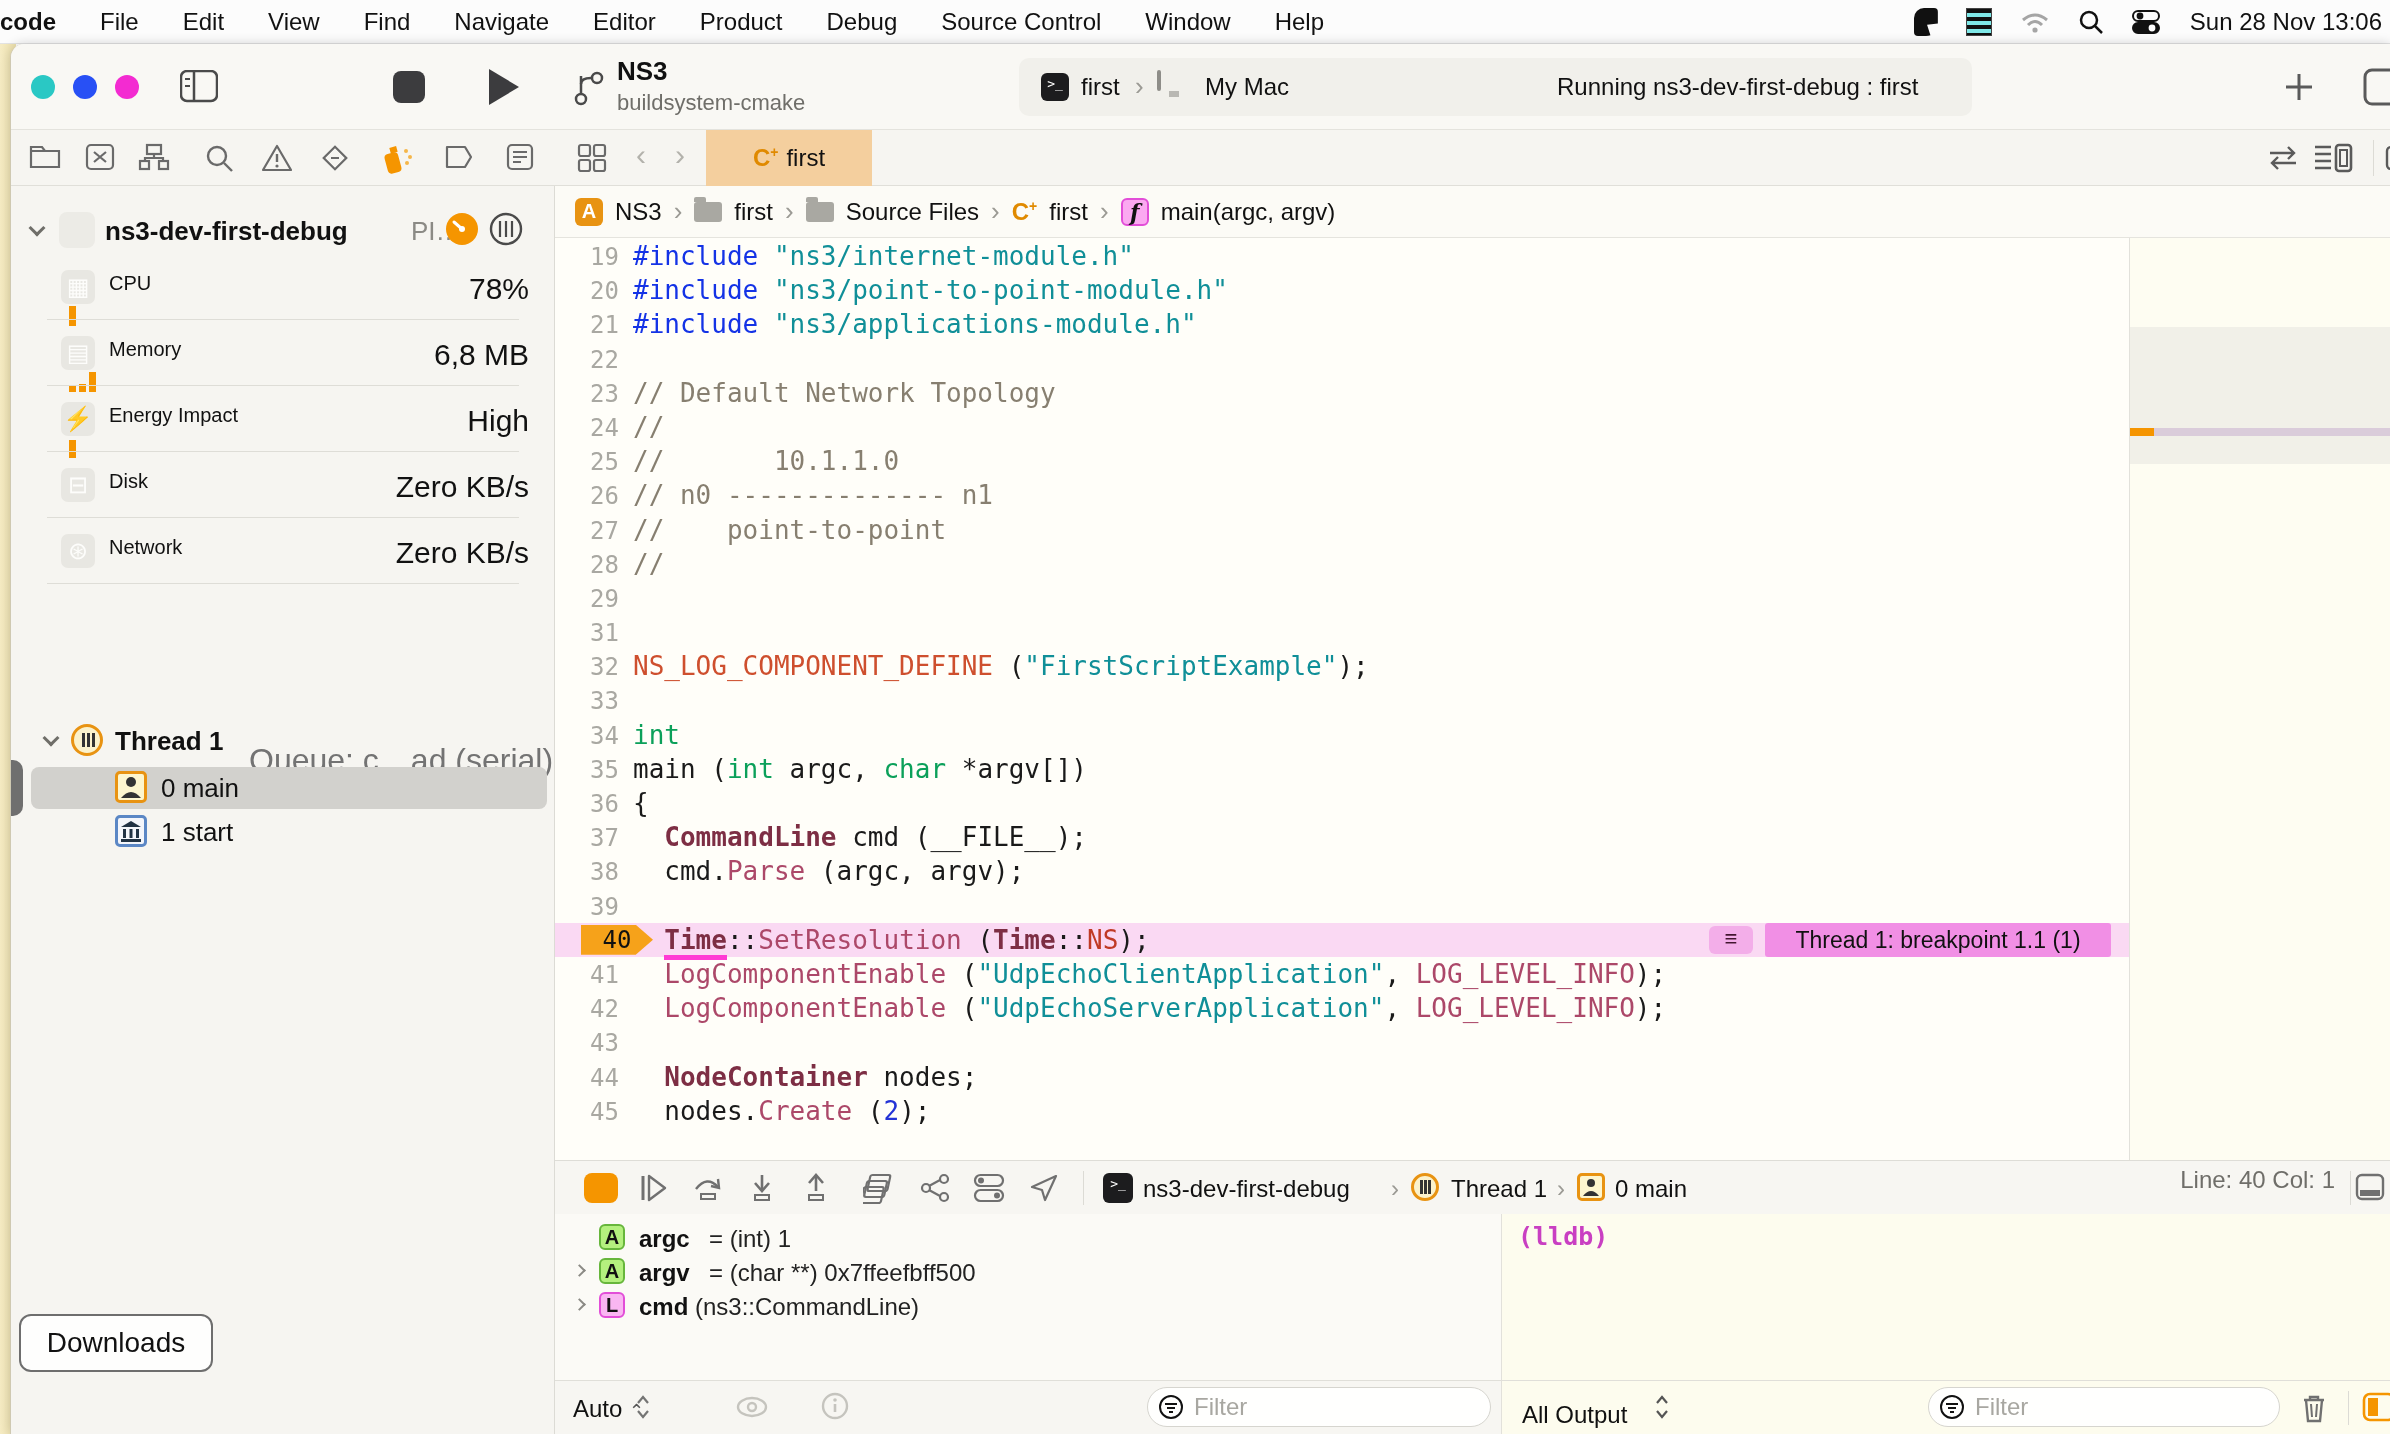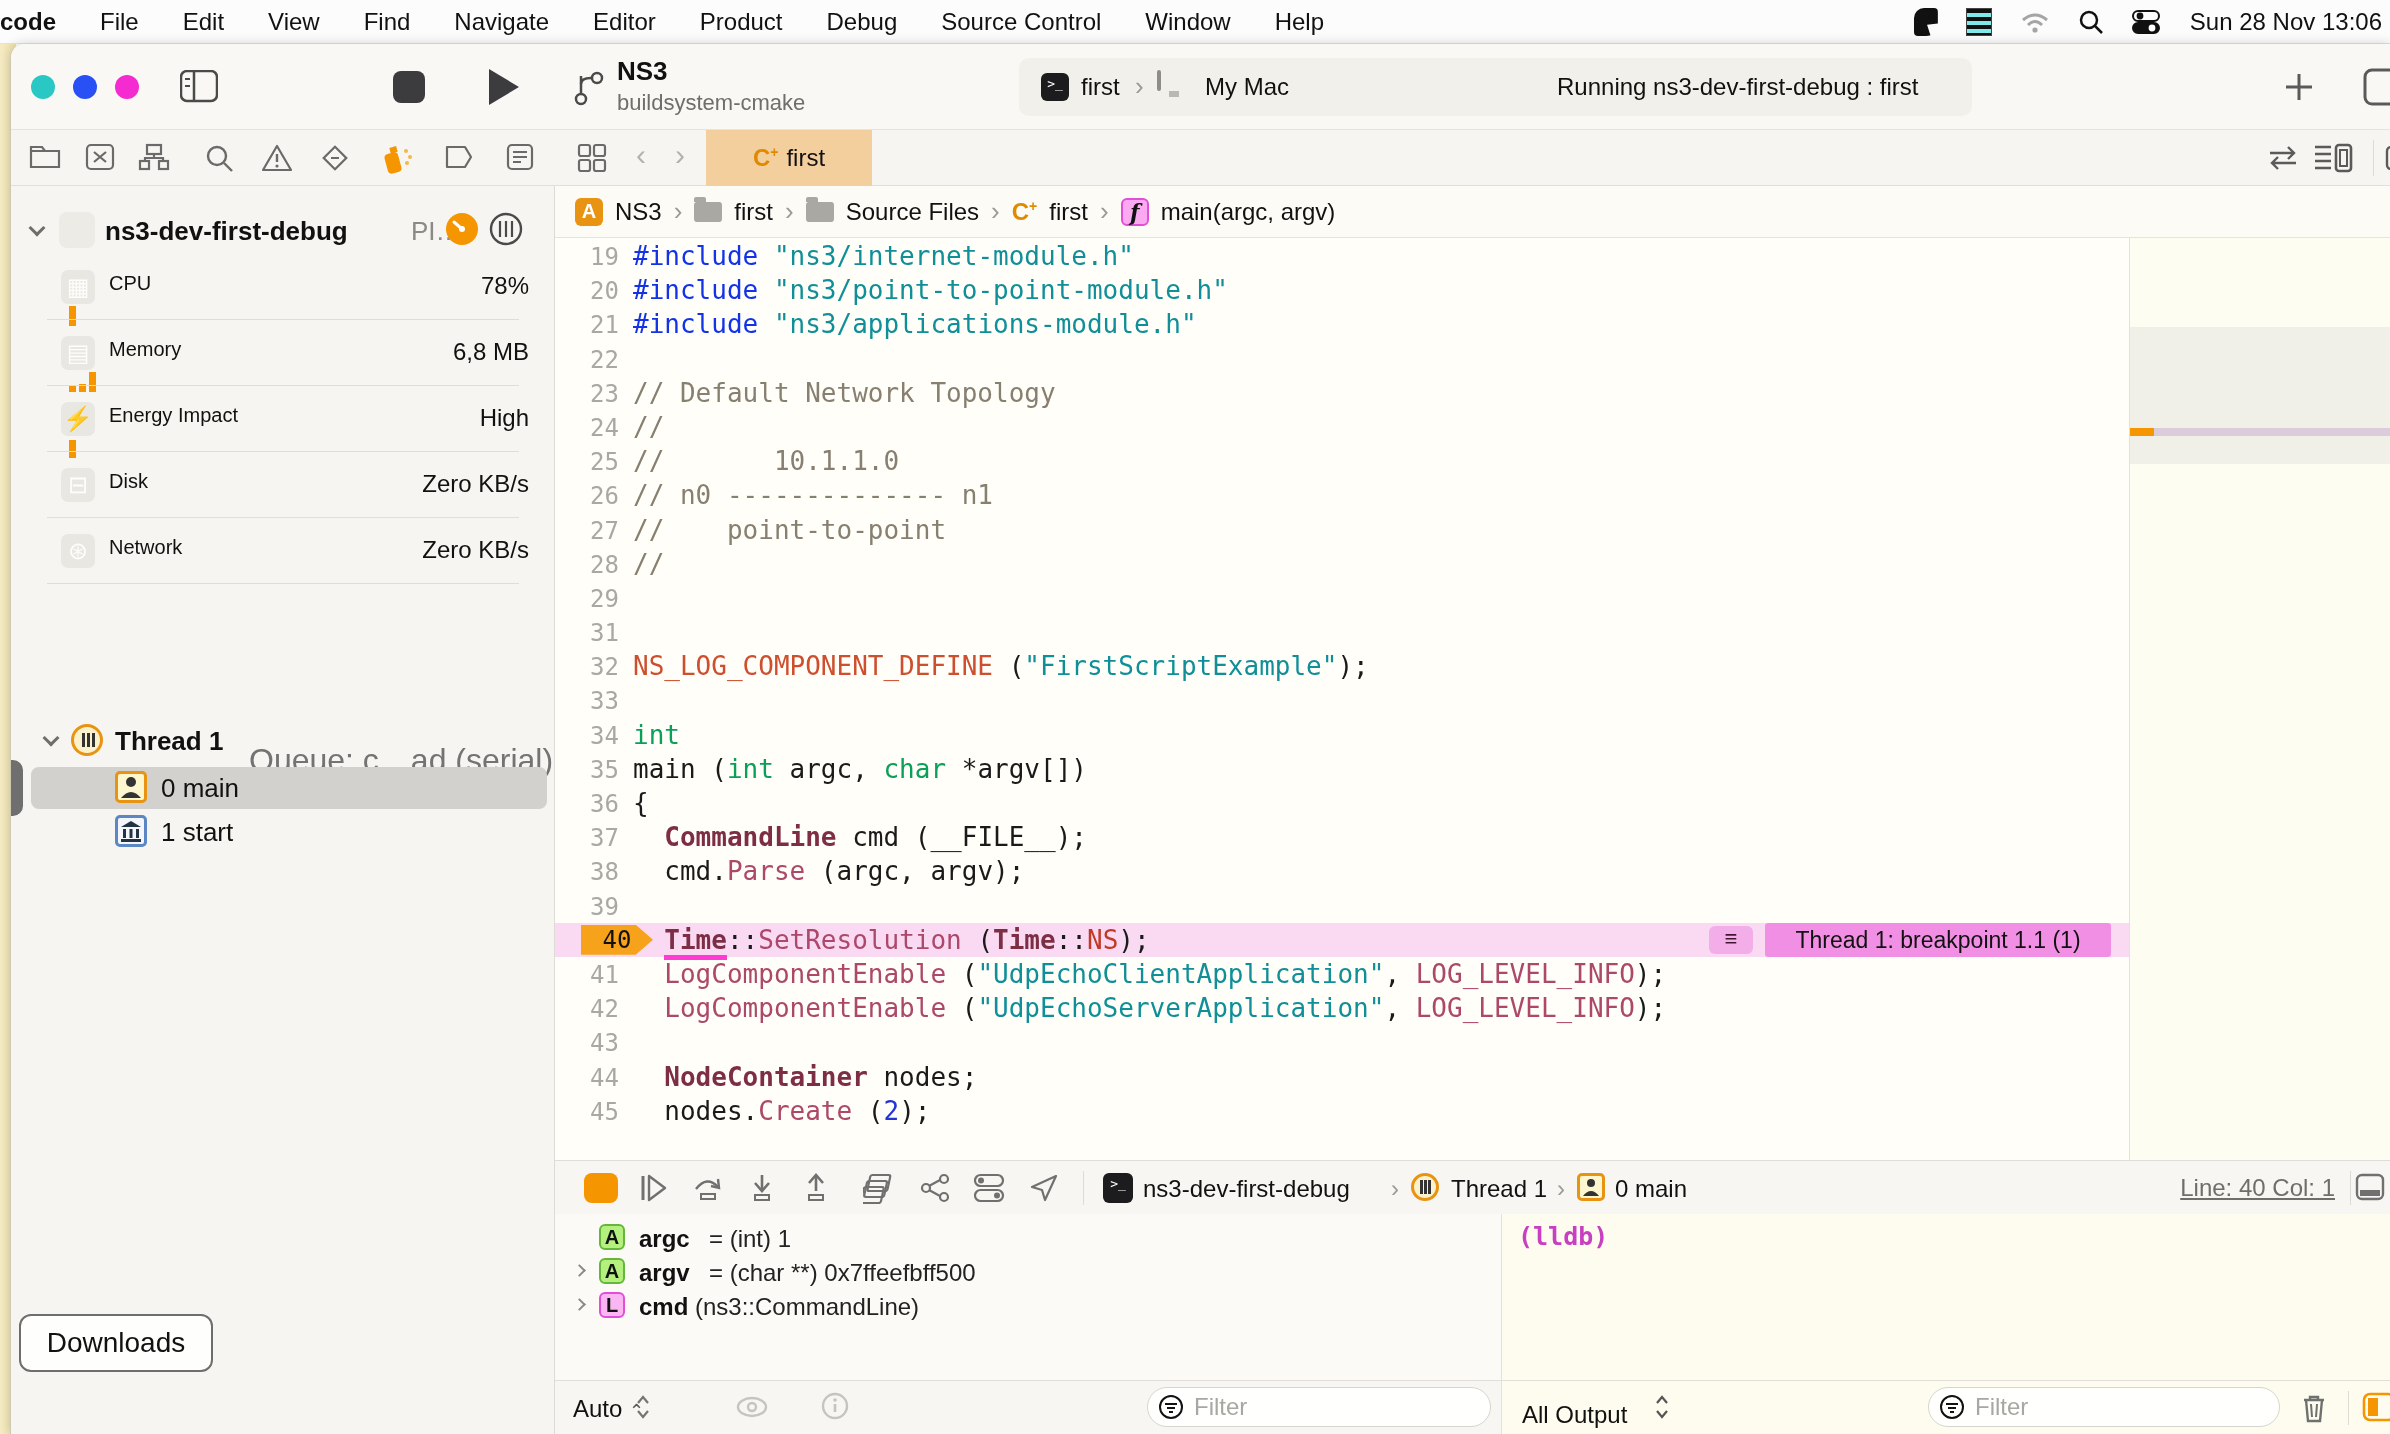"78%" .gauge-value { font-size: 24px -> 30px }
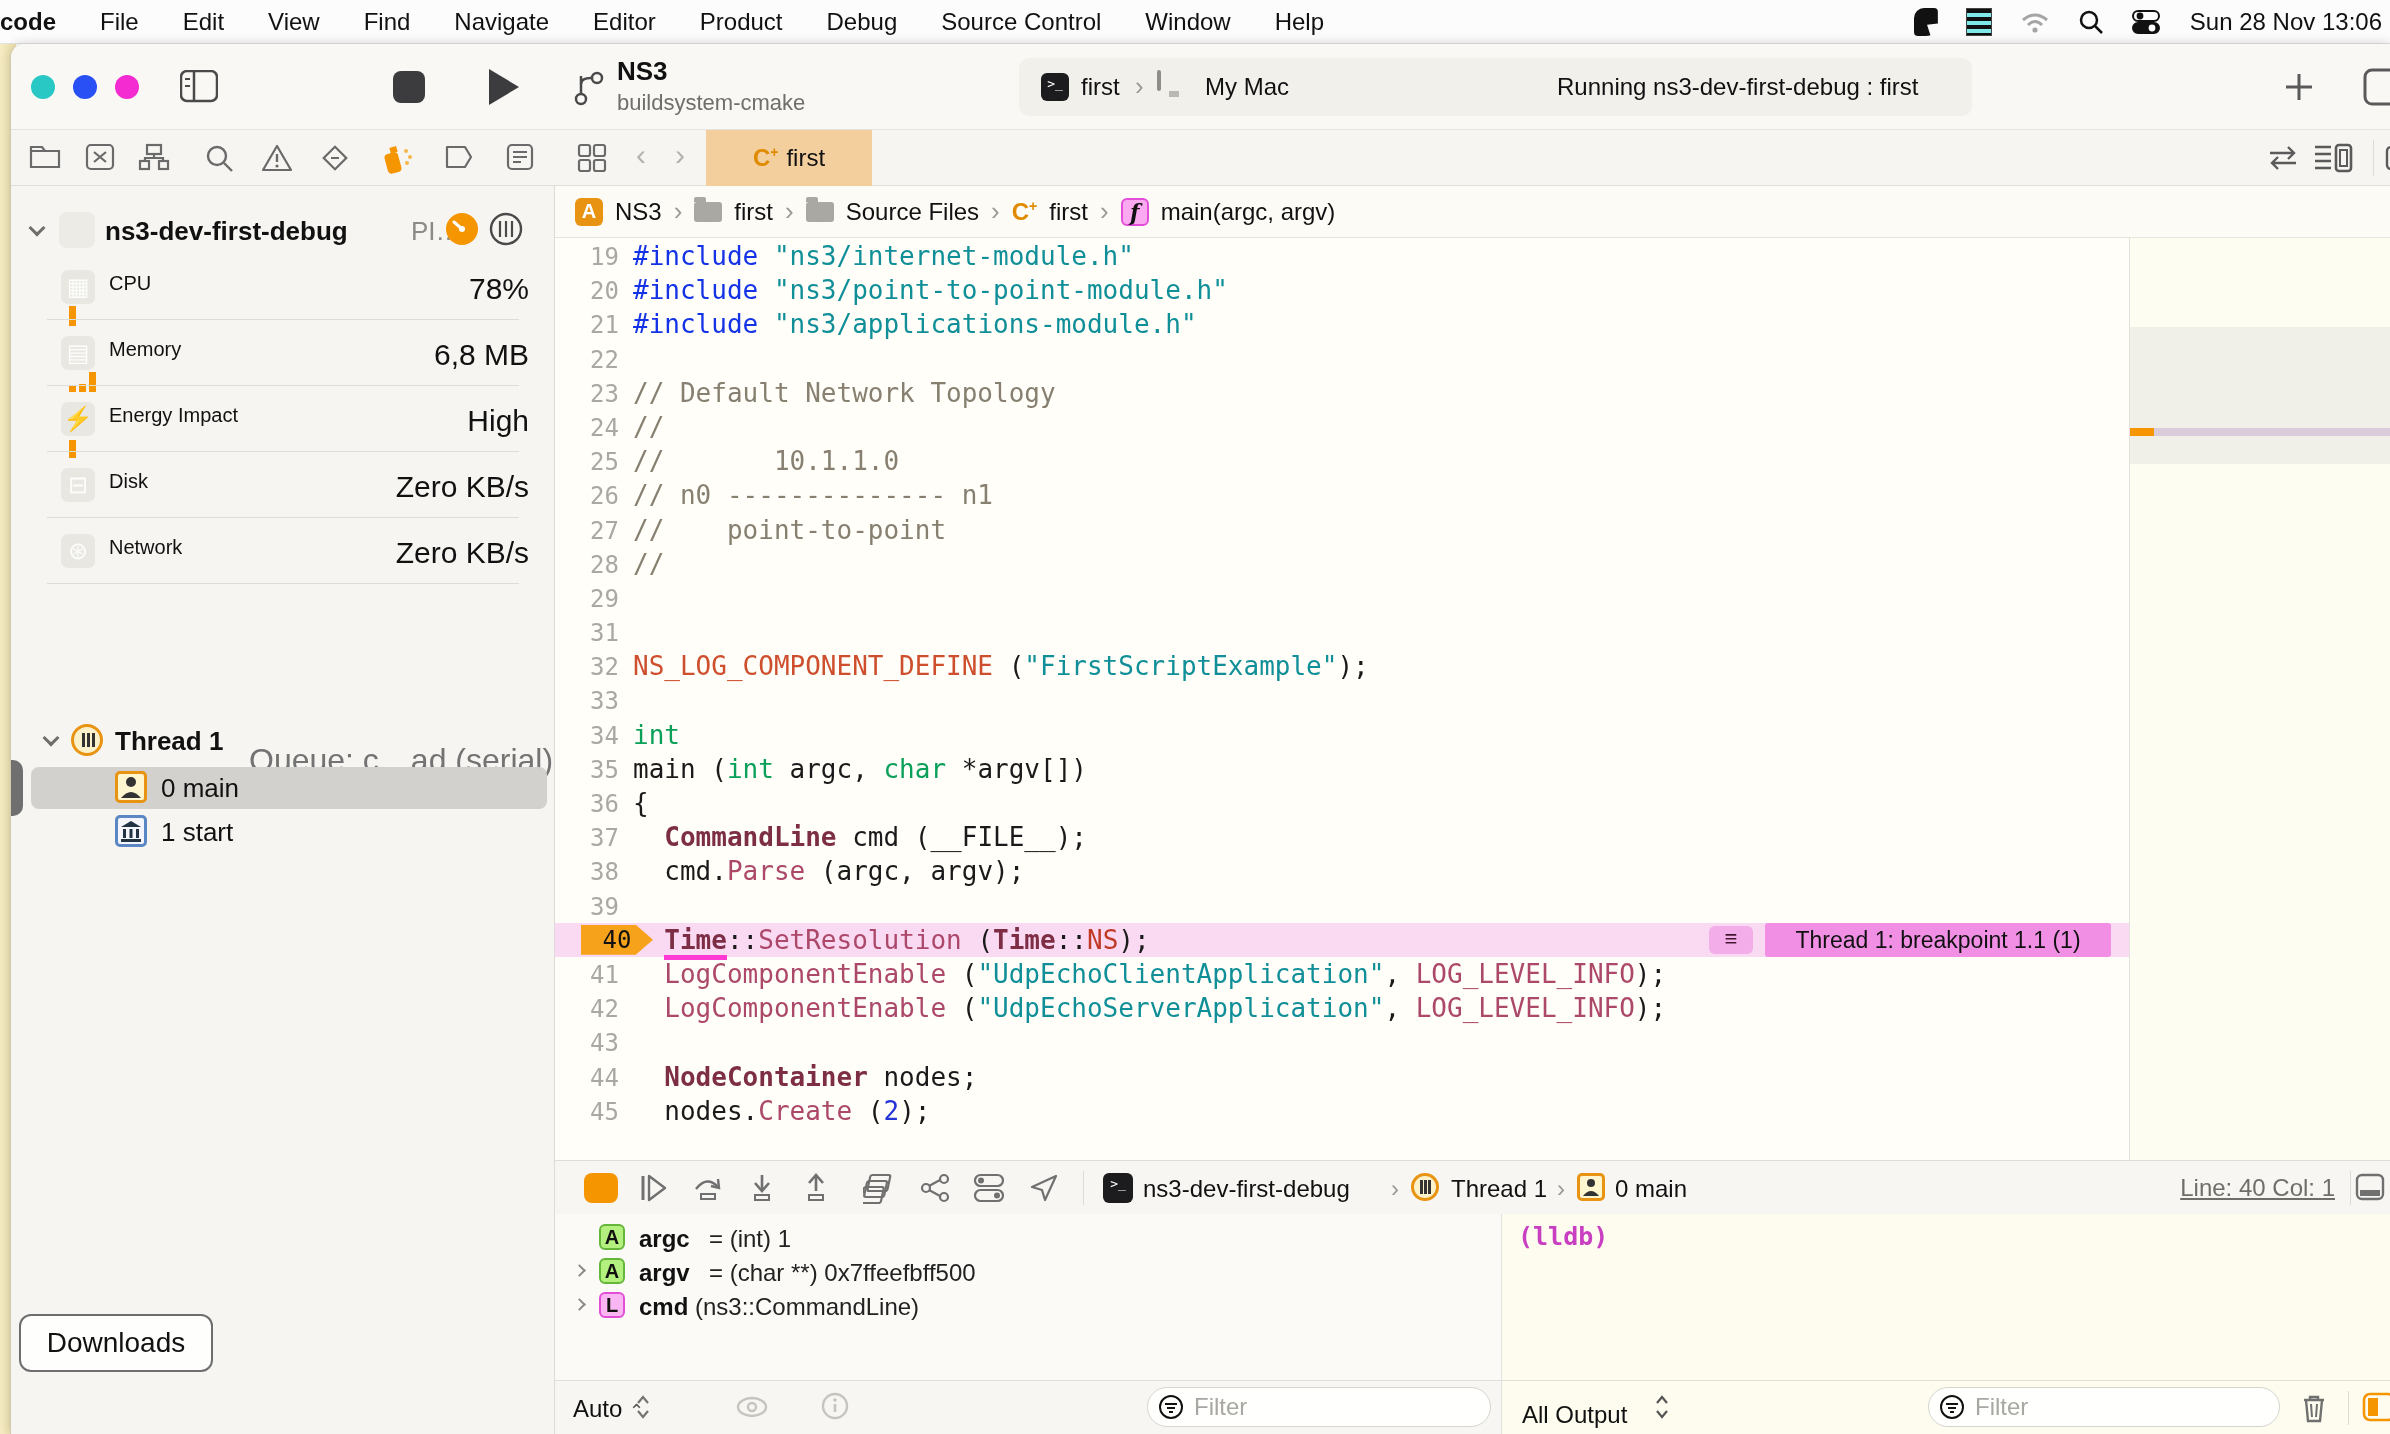"Line: 40 Col: 1" #line-col { text-decoration: underline -> none; top: 13px -> 5px }
